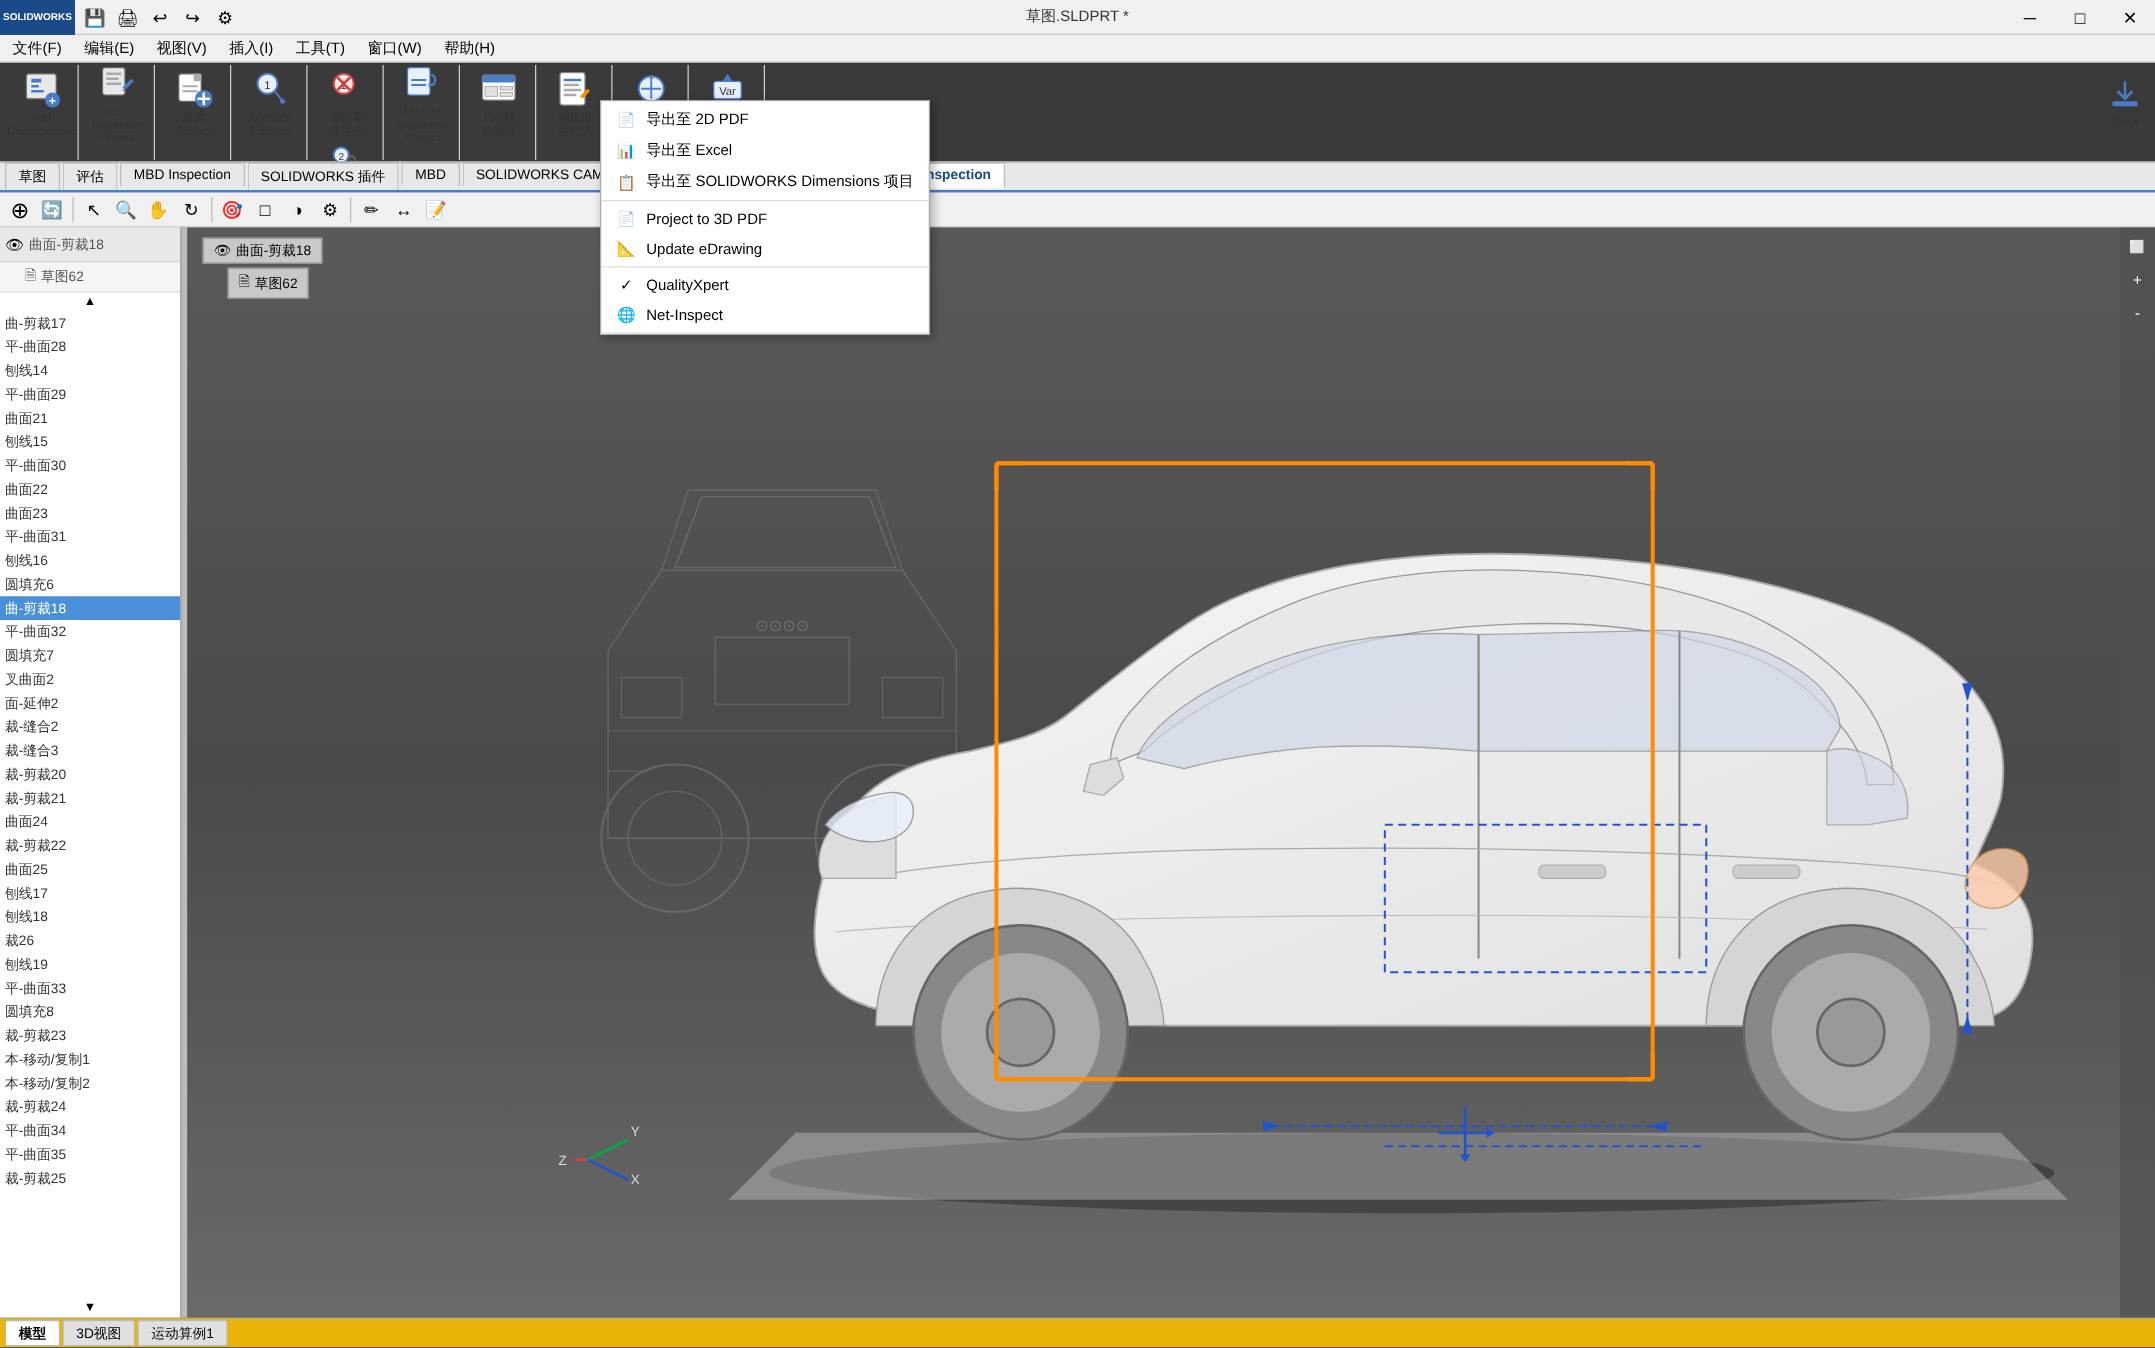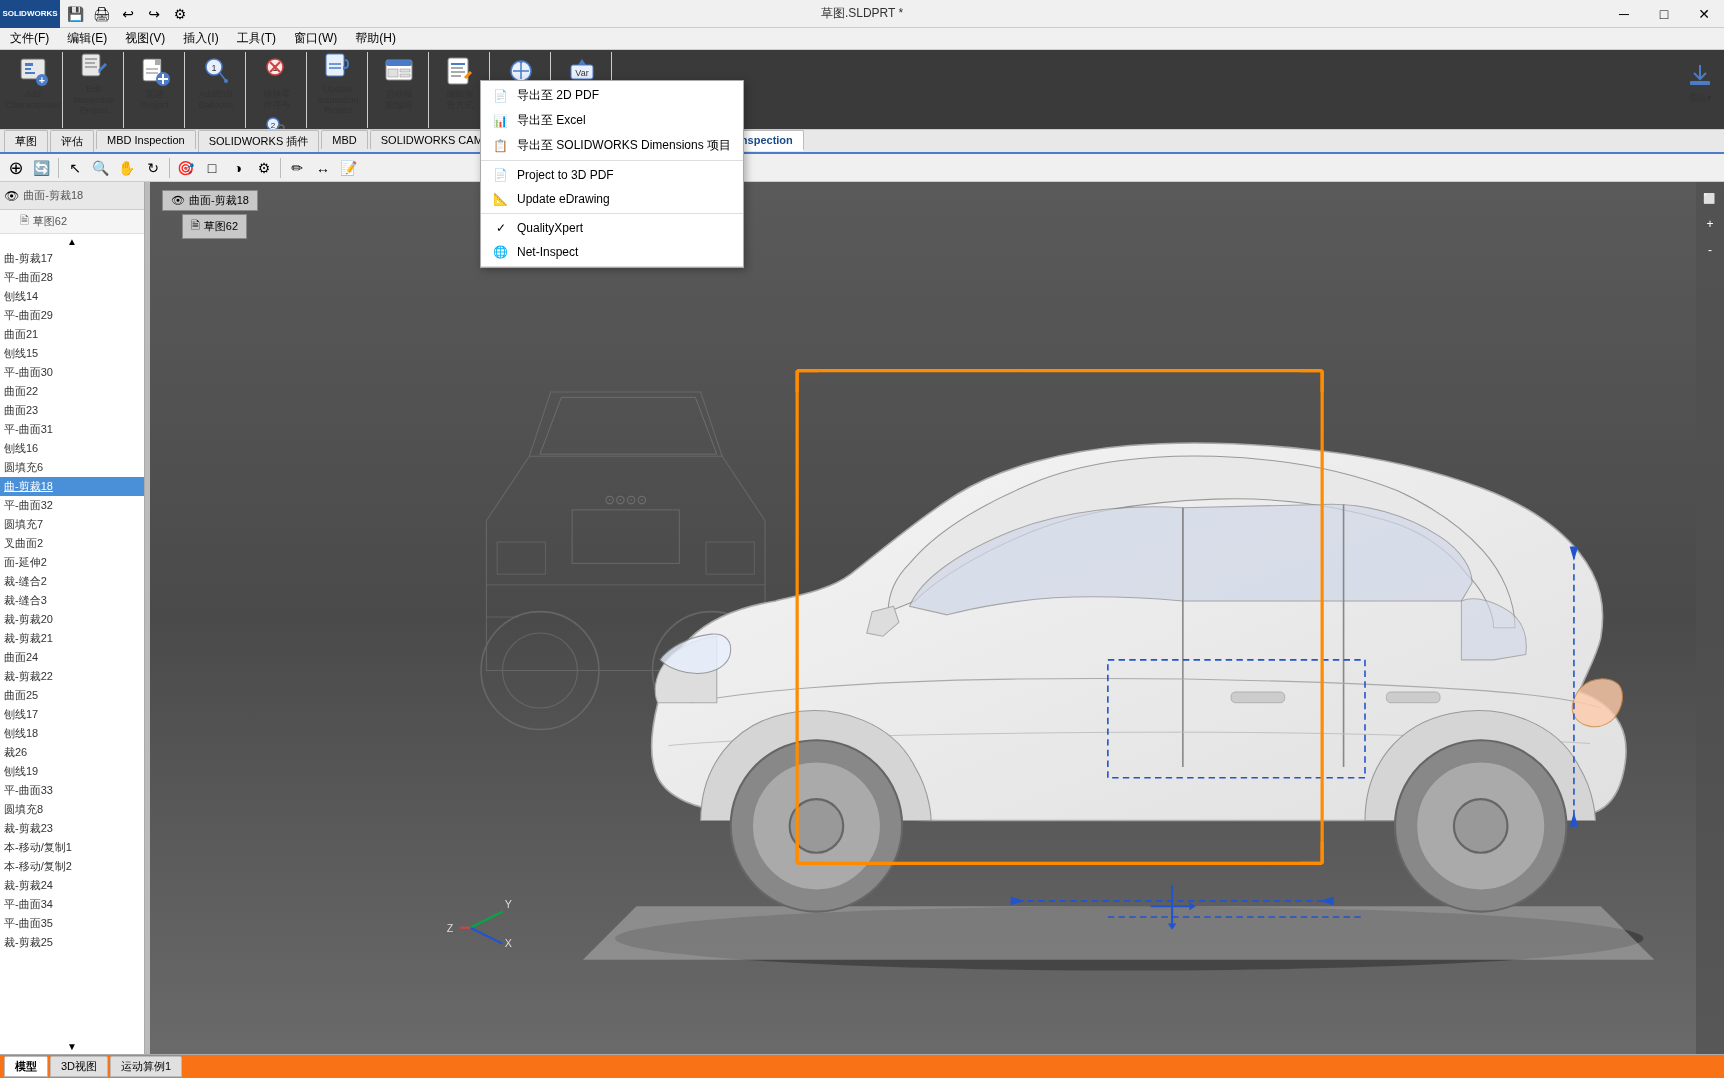"曲-剪裁18" .tree-item.selected { text-decoration: underline -> none }
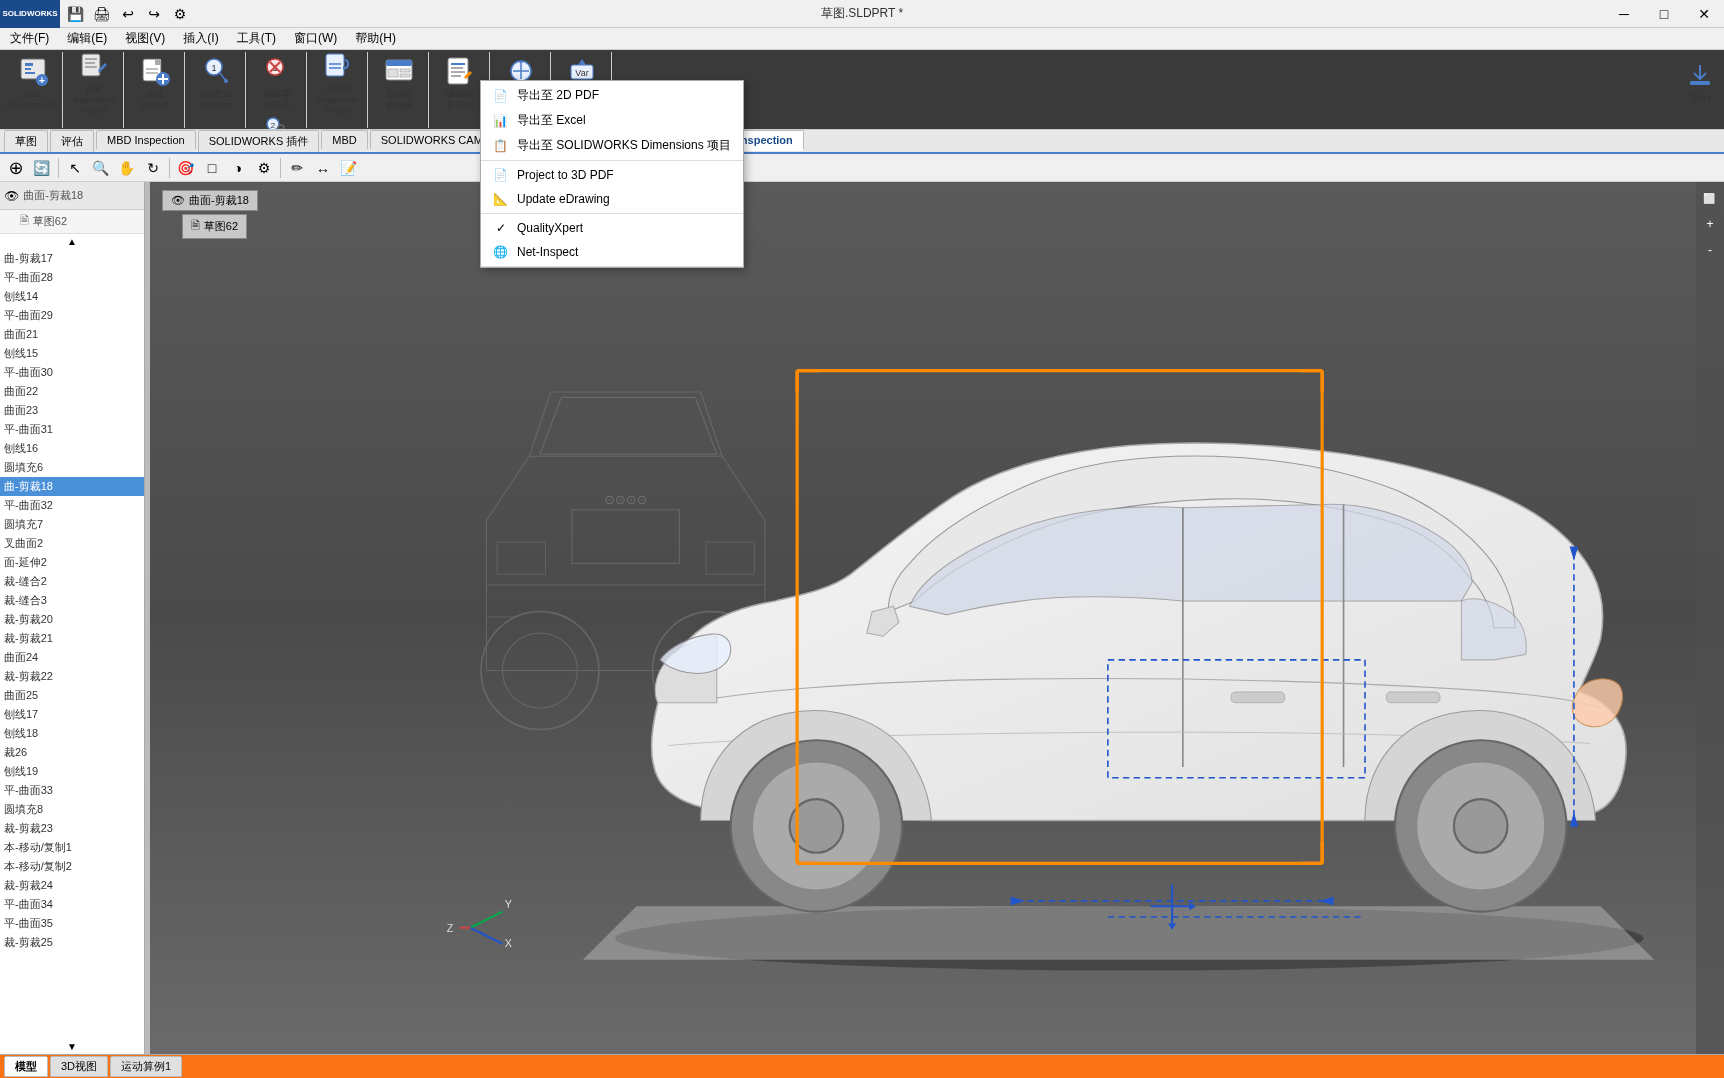"模型" #bottom-tabs { background: #f97316 -> #eab308 }
